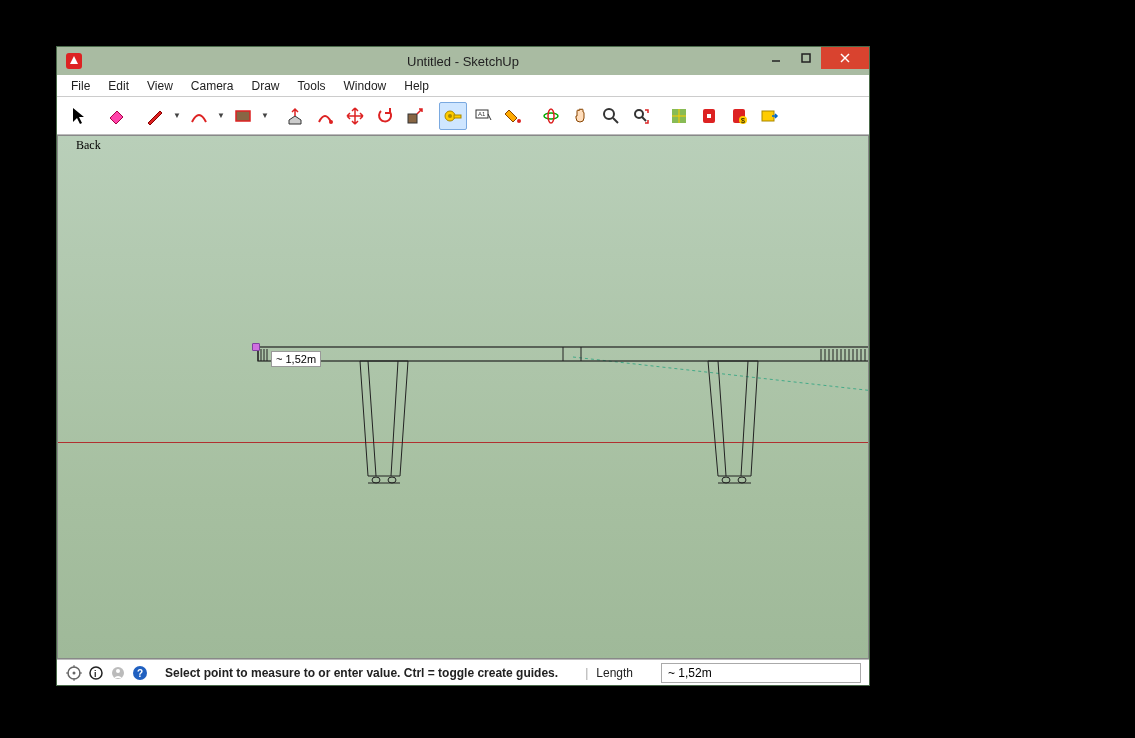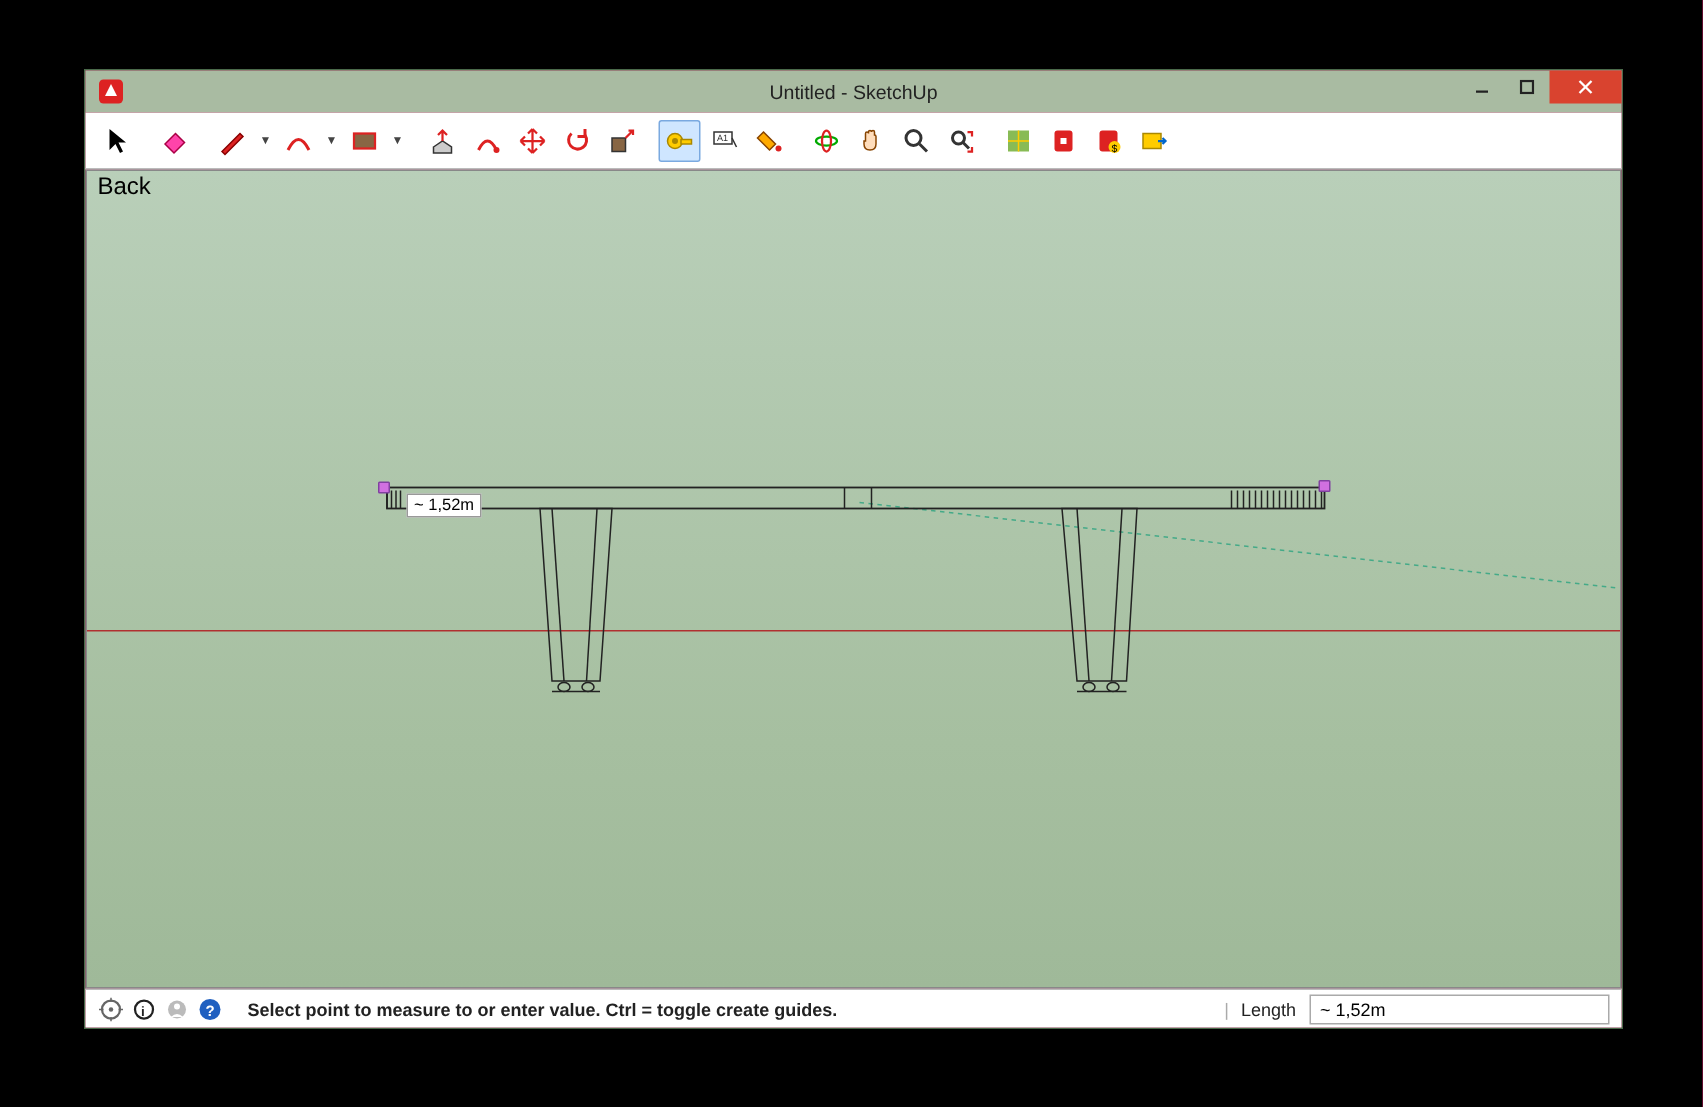"Untitled - SketchUp" .window { width: 1026px -> 814px }
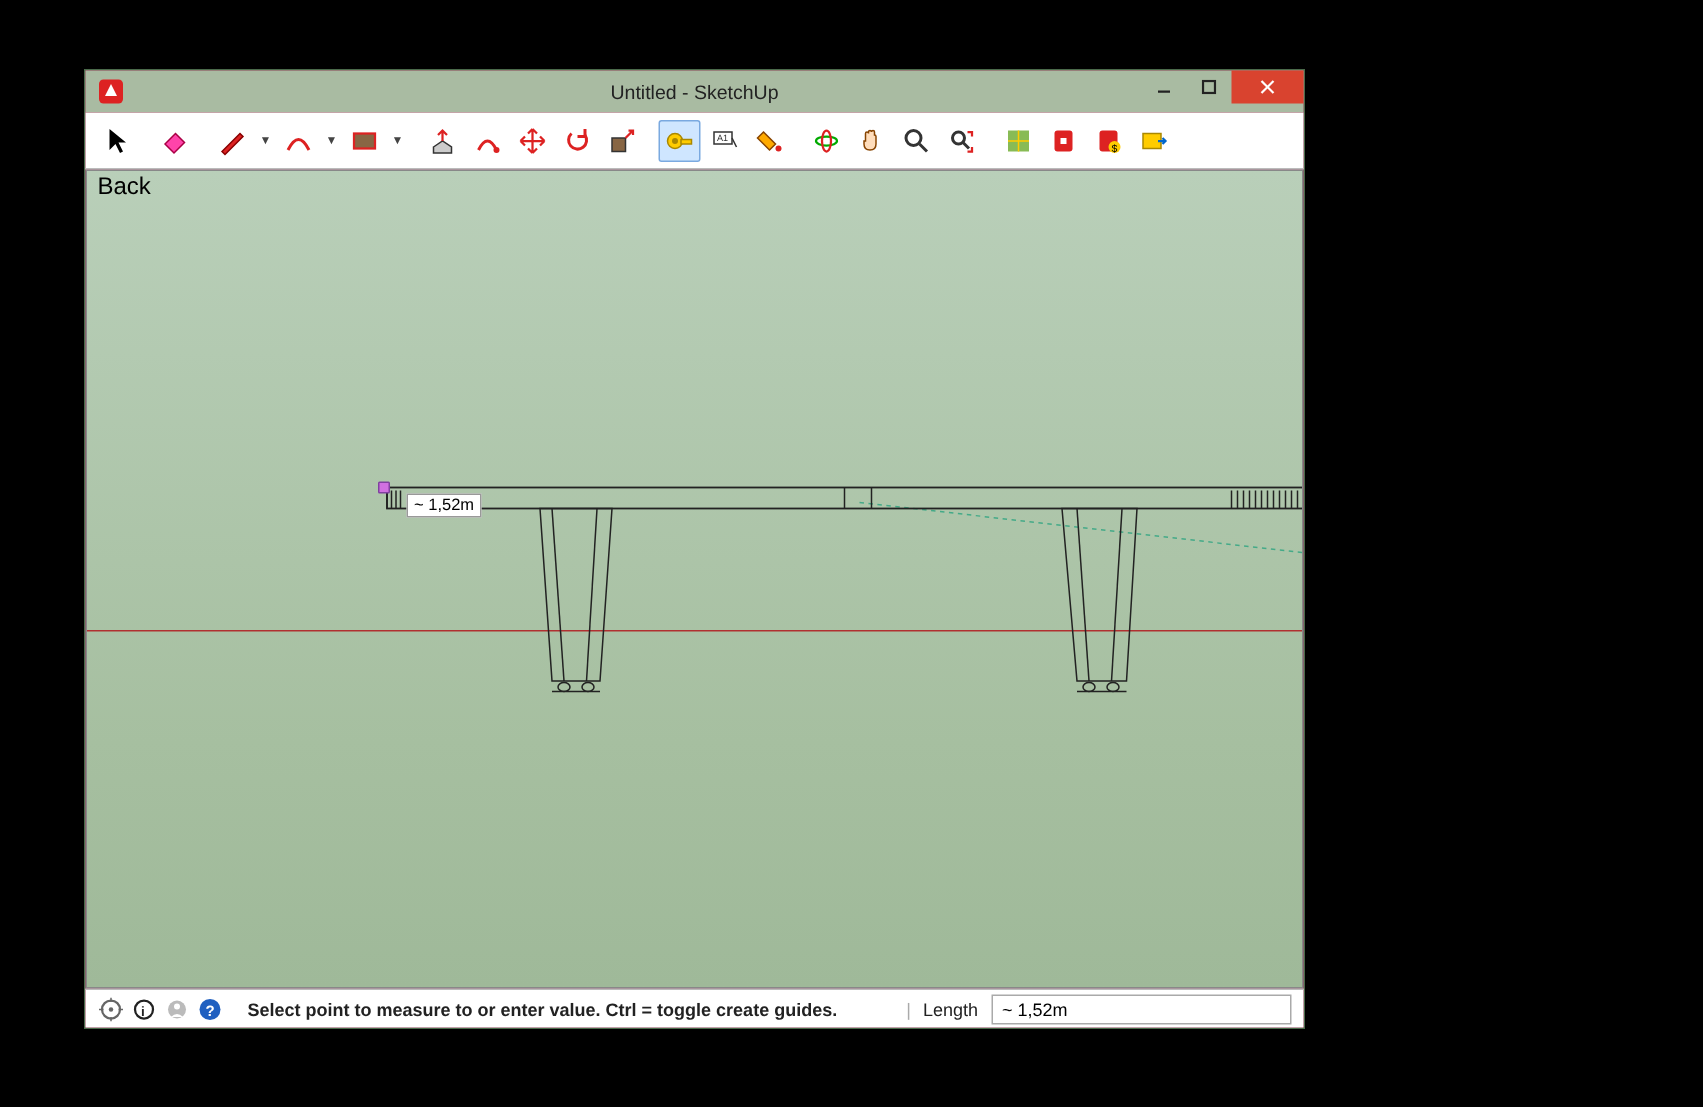"File" div.menubar { html: none -> <div> <span>File</span> <span>Edit</span> <span>View</span> <span>Camera</span> <span>Draw</span> <span>Tools</span> <span>Window</span> <span>Help</span> </div> }
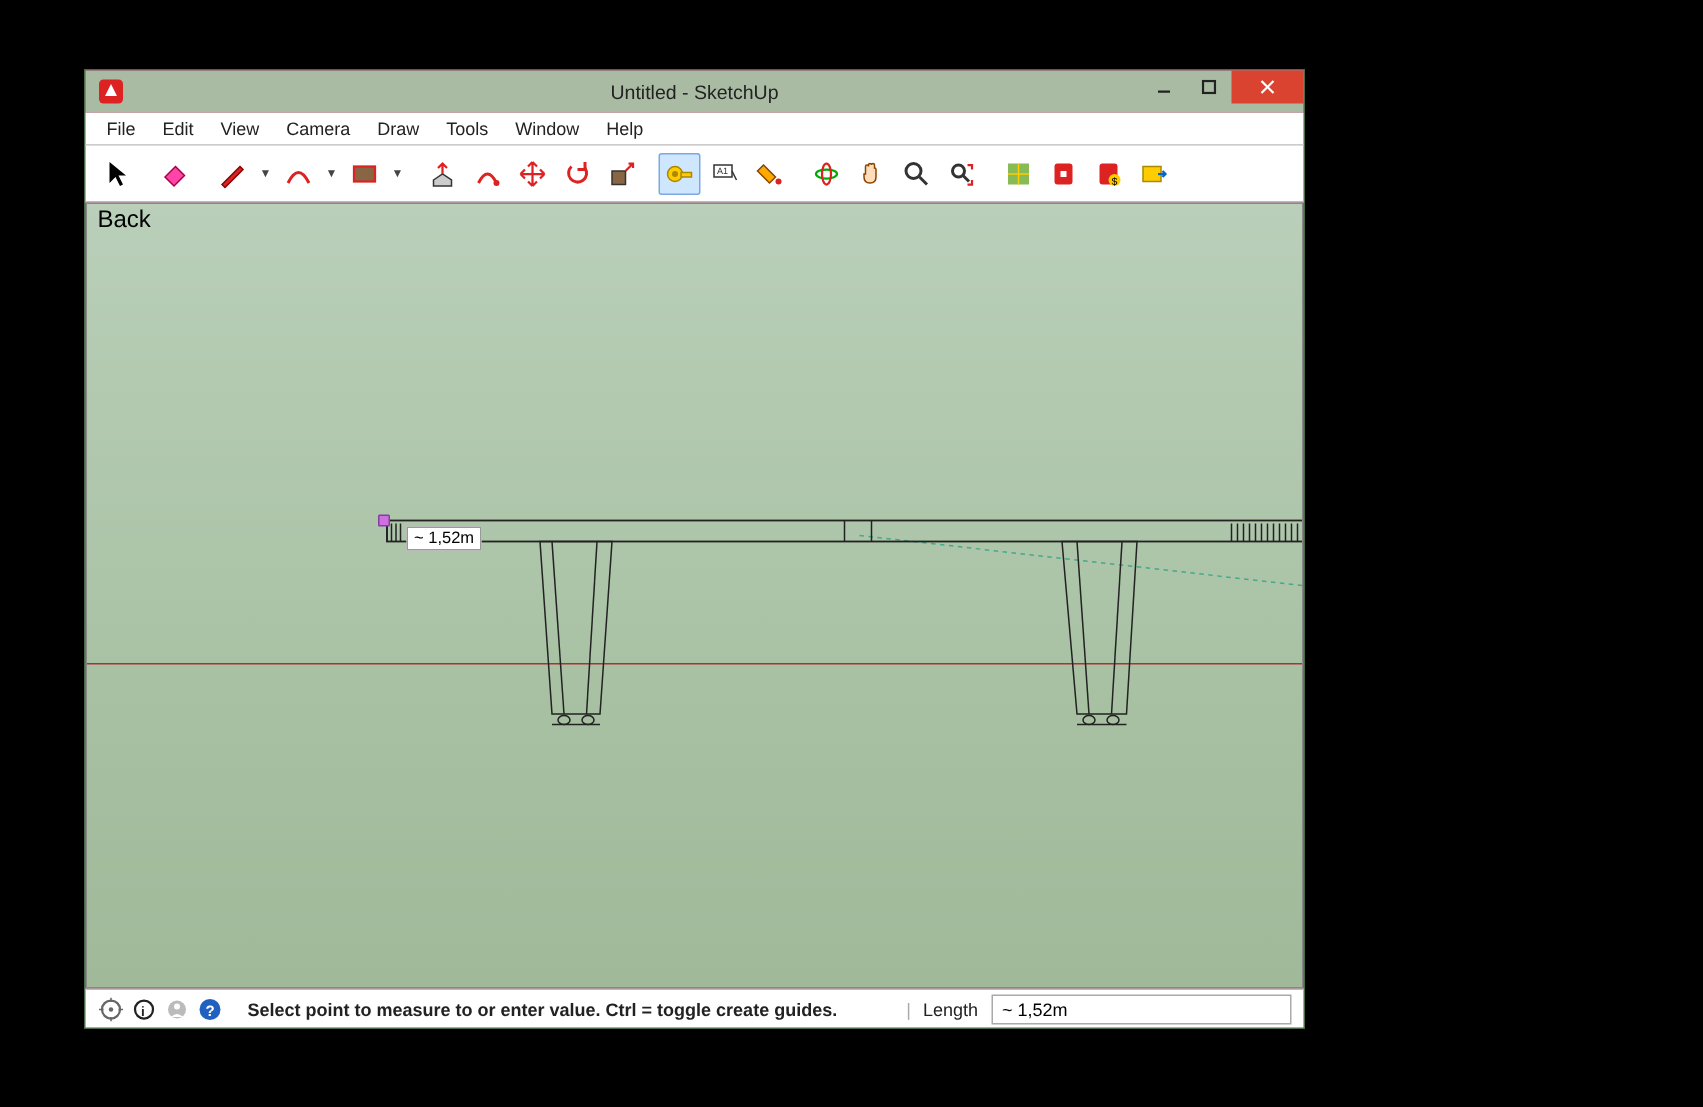"Back" .back-label { font-family: none -> Liberation Serif, serif; font-size: 16px -> 12px; left: 7px -> 18px }
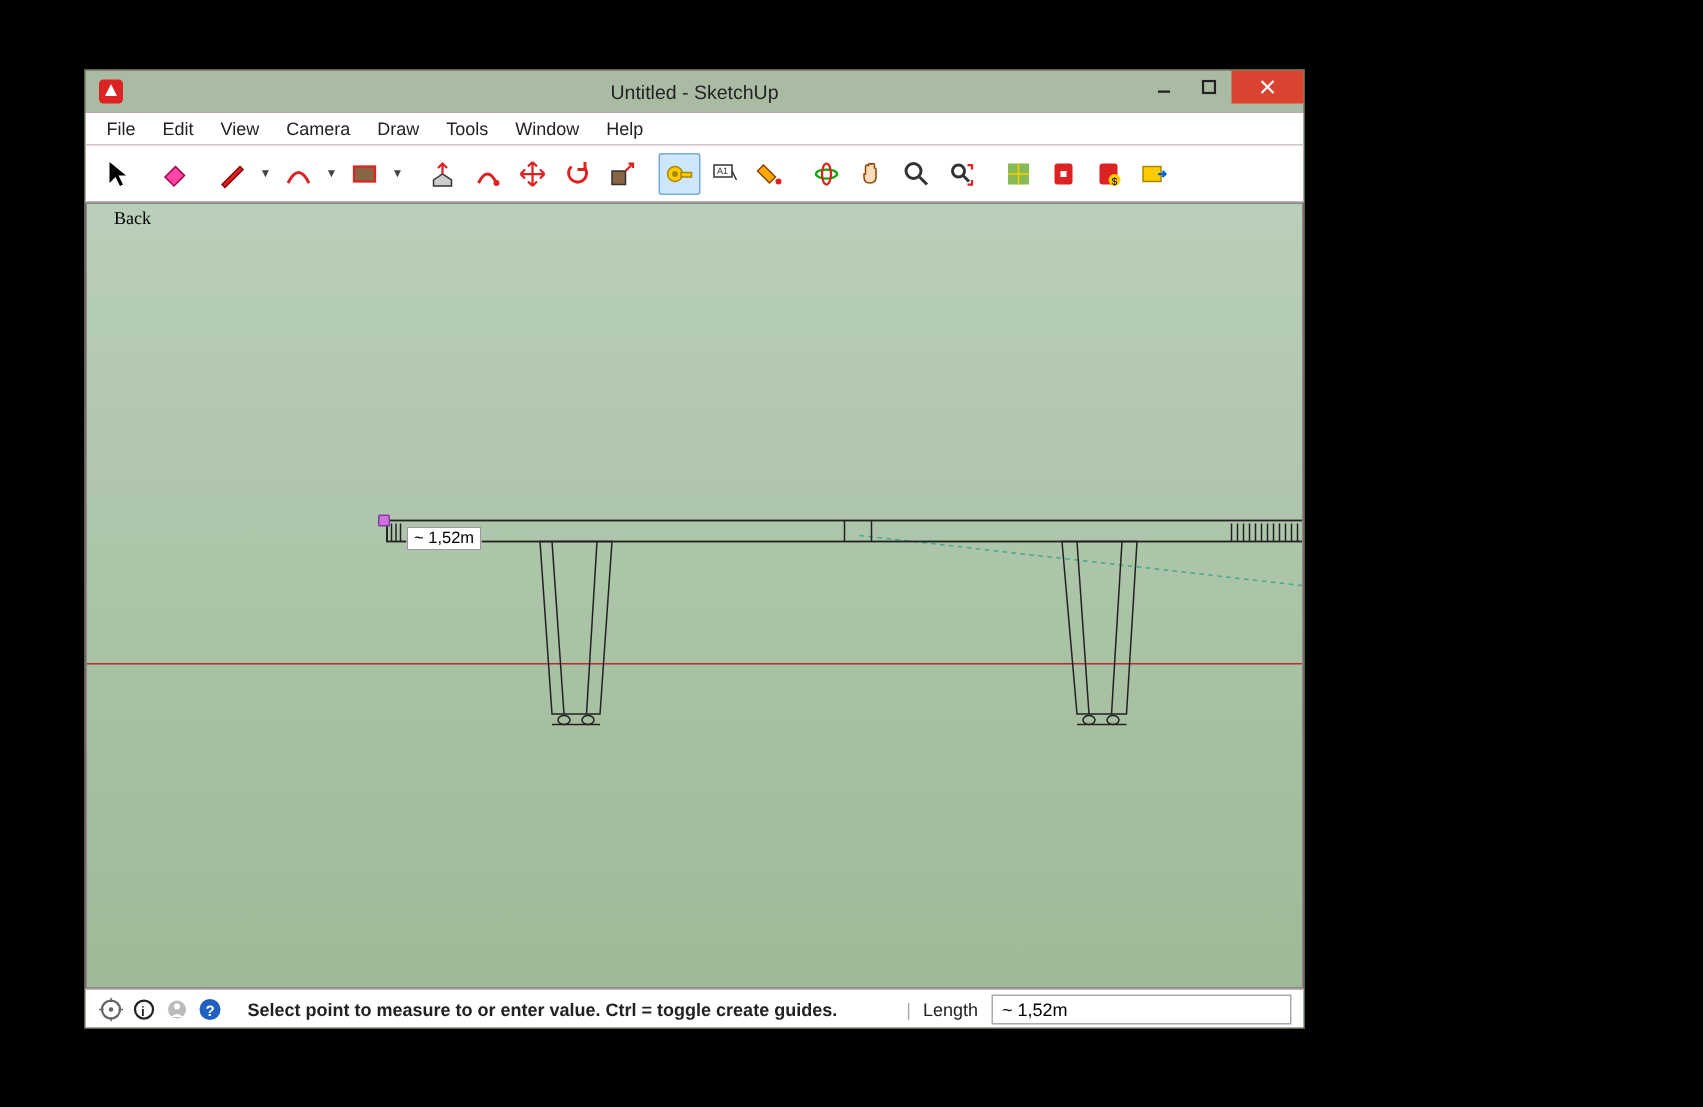"Length" .length-label { margin-right: 1px -> 20px }
